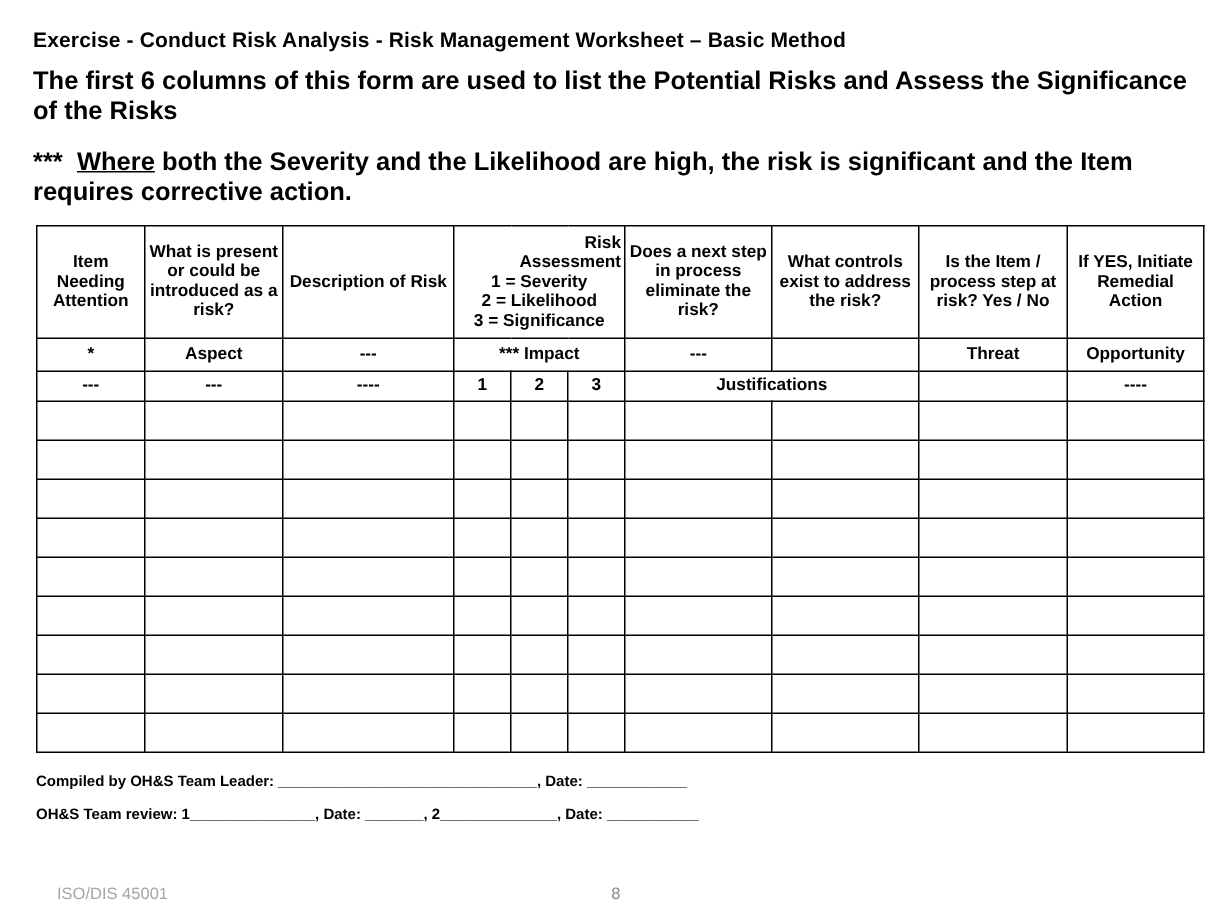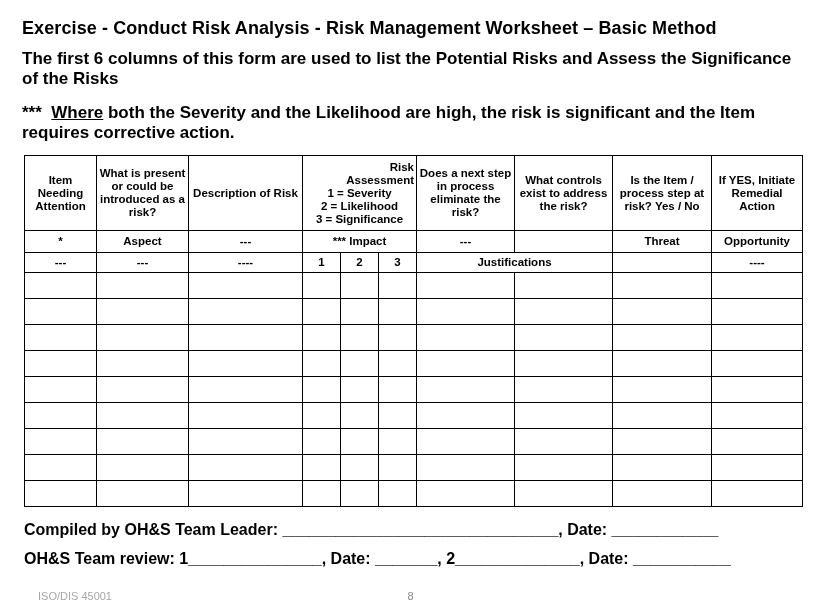"Exercise - Conduct Risk Analysis" .doc-title { font-size: 18px -> 14px }
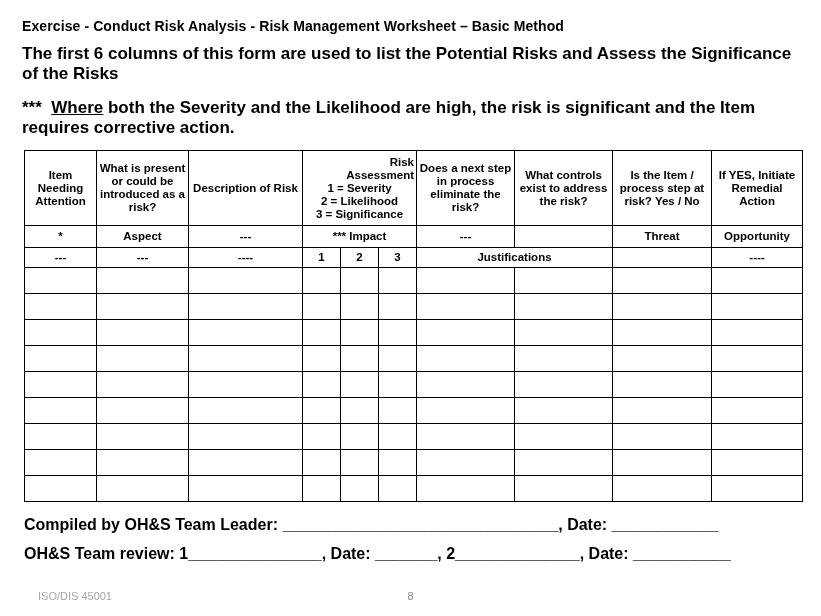"Compiled by OH&S Team Leader:" .footer-lines { font-size: 16px -> 10px }
